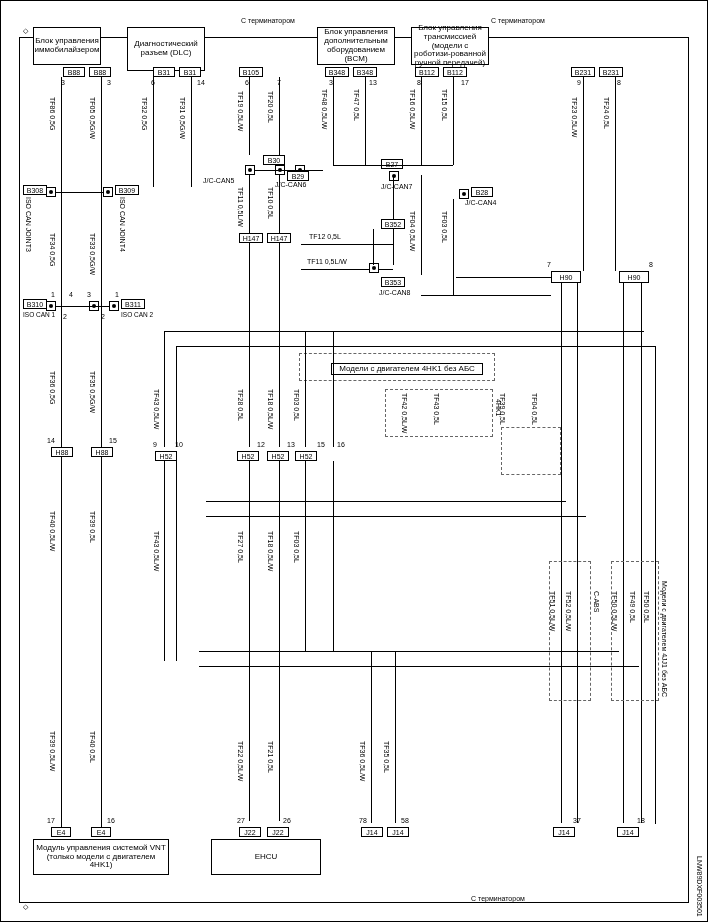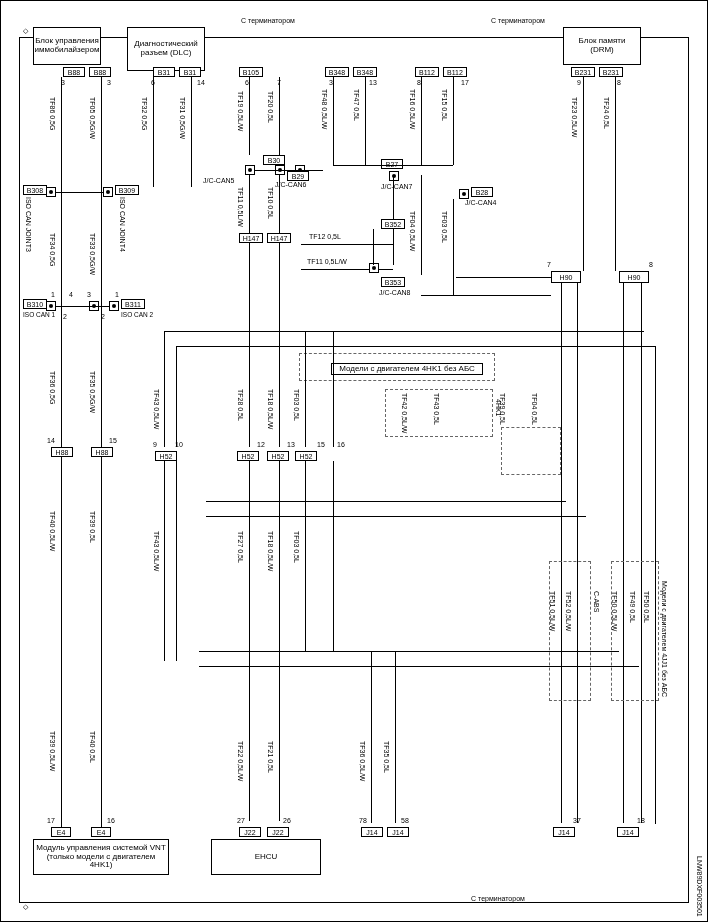"Блок управления дополнительным" div.box { html: none -> <div>Блок управления дополнительным оборудованием (BCM)</div> }
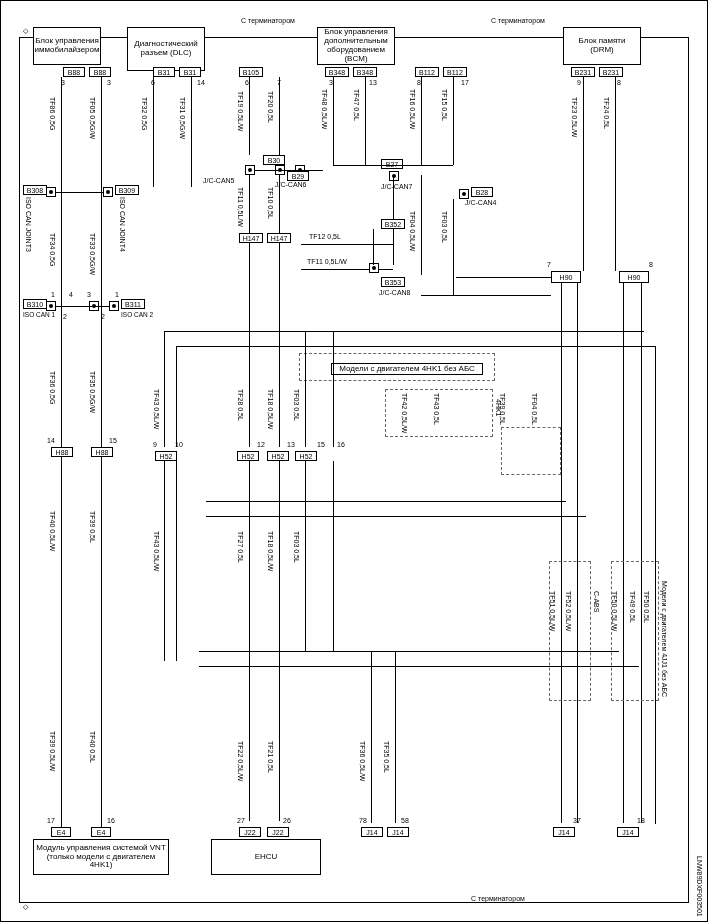"Блок управления трансмиссией (модели с" div.box { html: none -> <div>Блок управления трансмиссией (модели с роботизи-рованной ручной передачей)</div> }
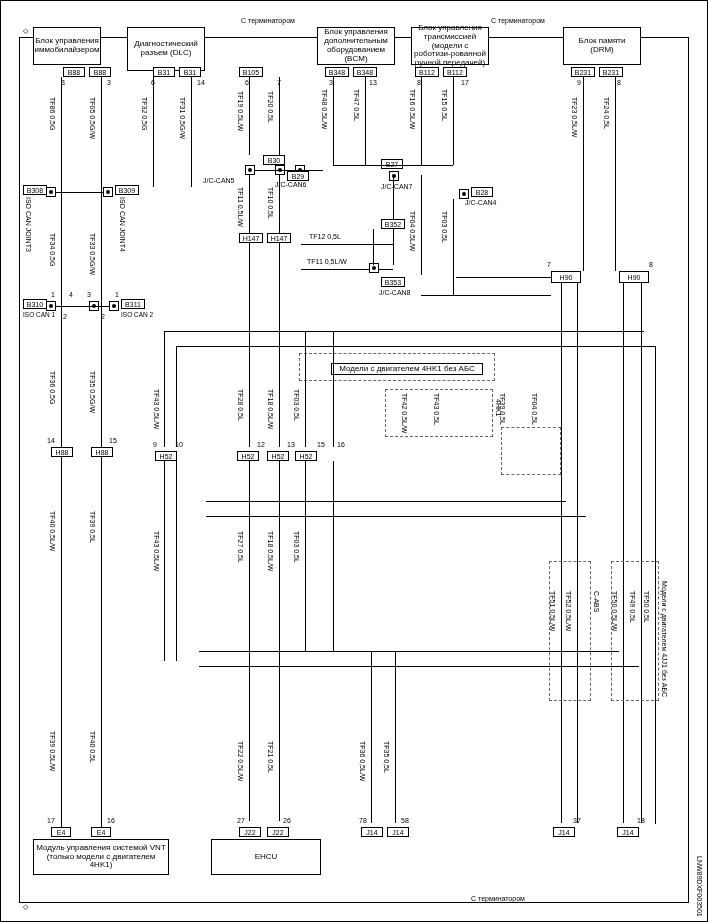"Блок памяти (DRM)" div.box { html: <div>Блок памяти (DRM)</div> -> none }
